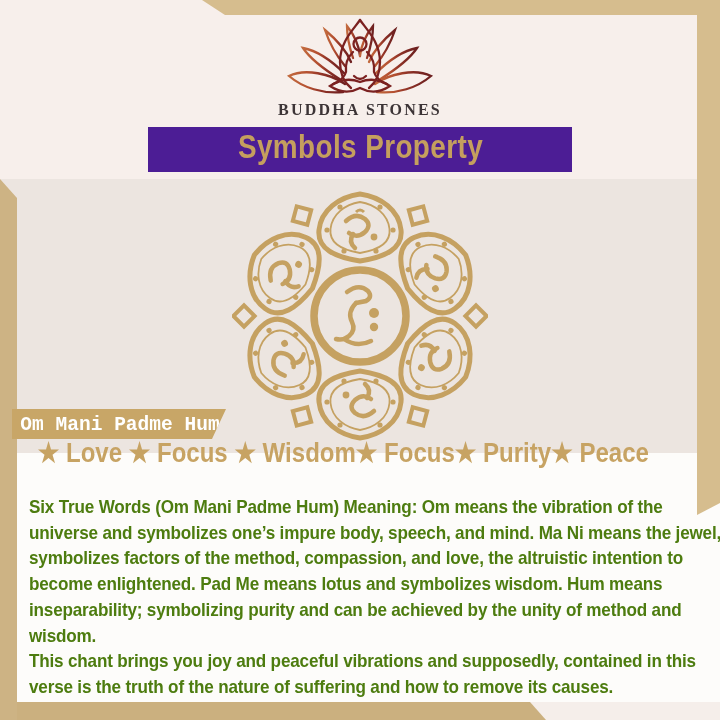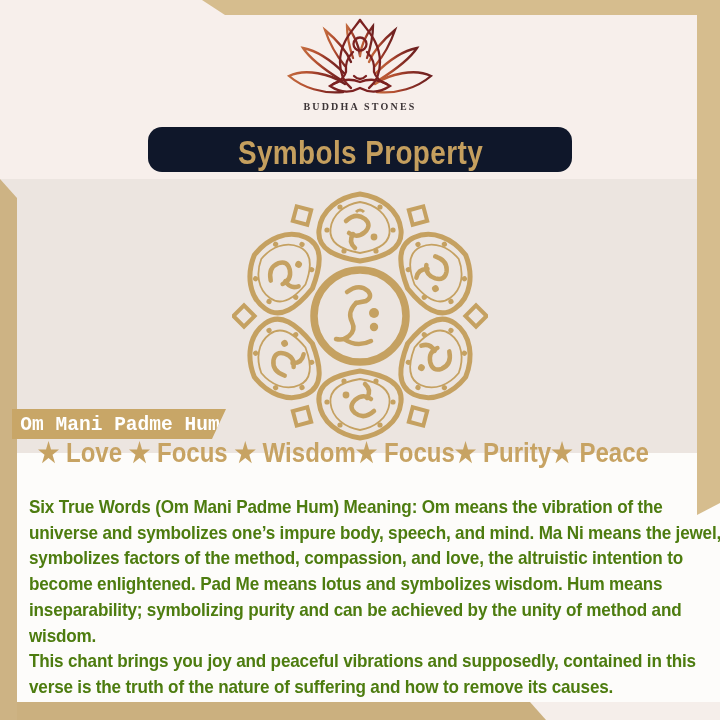"BUDDHA STONES" #brand-text { font-size: 10px -> 16px }
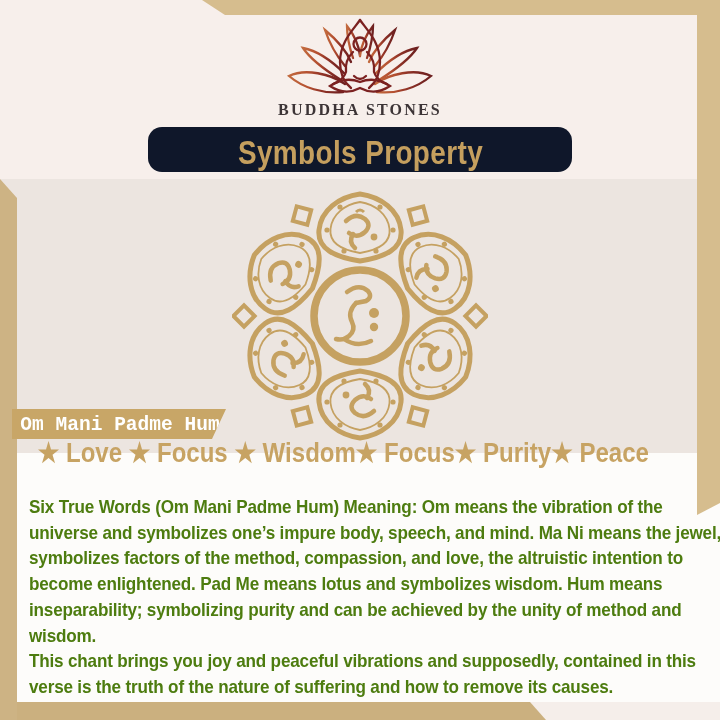"Symbols Property" #title-banner { align-items: flex-end -> flex-start; background: #0f172a -> #4c1d95; border-radius: 14px -> none }
